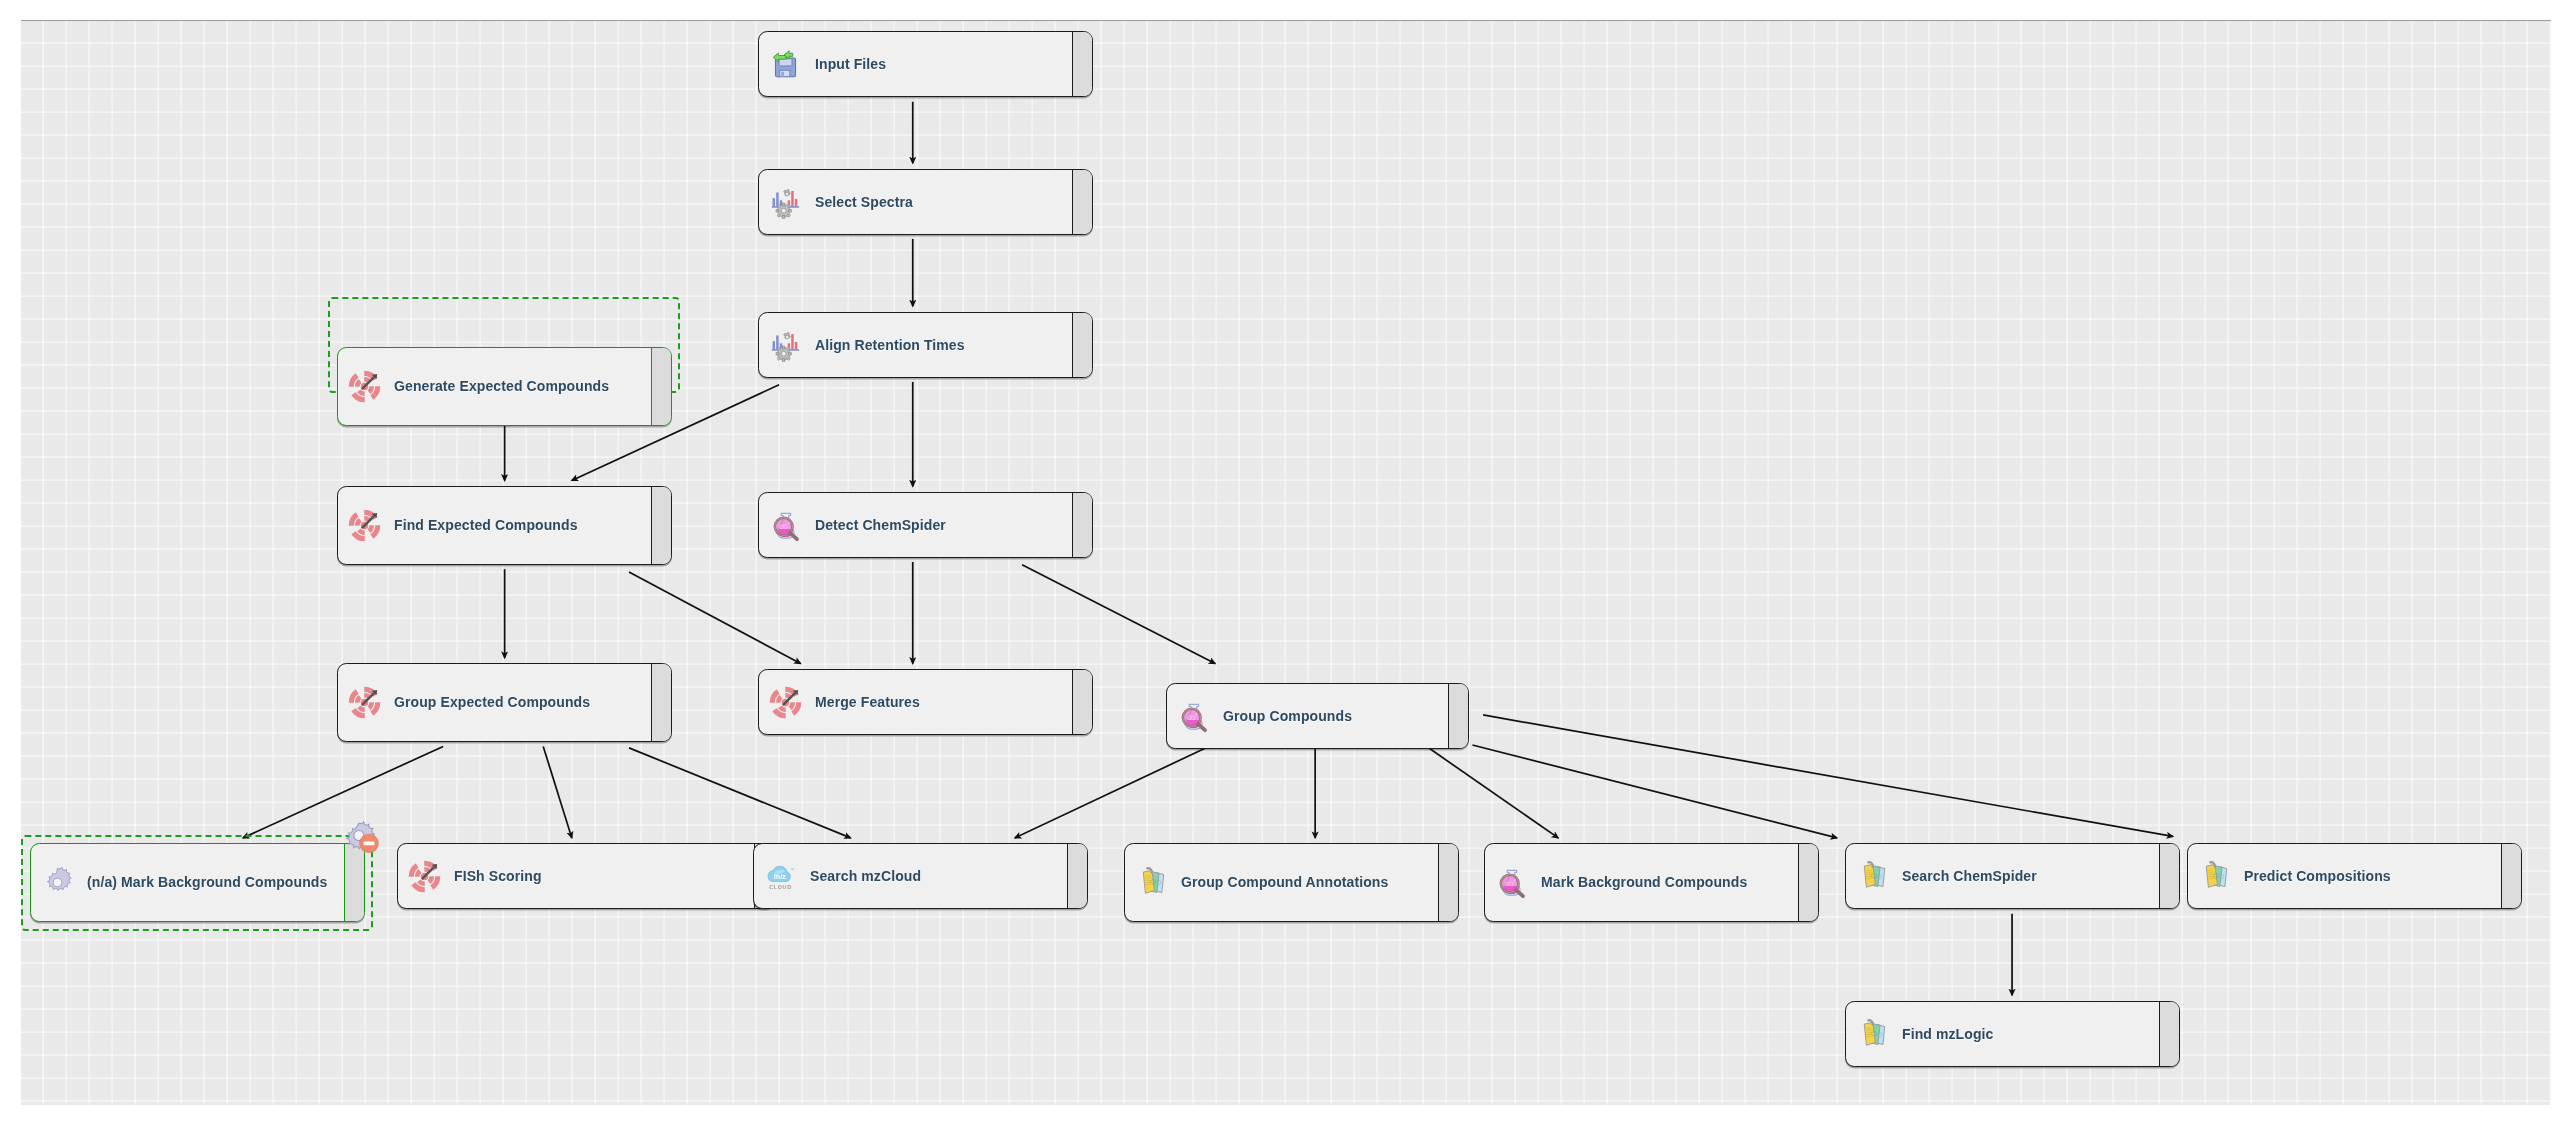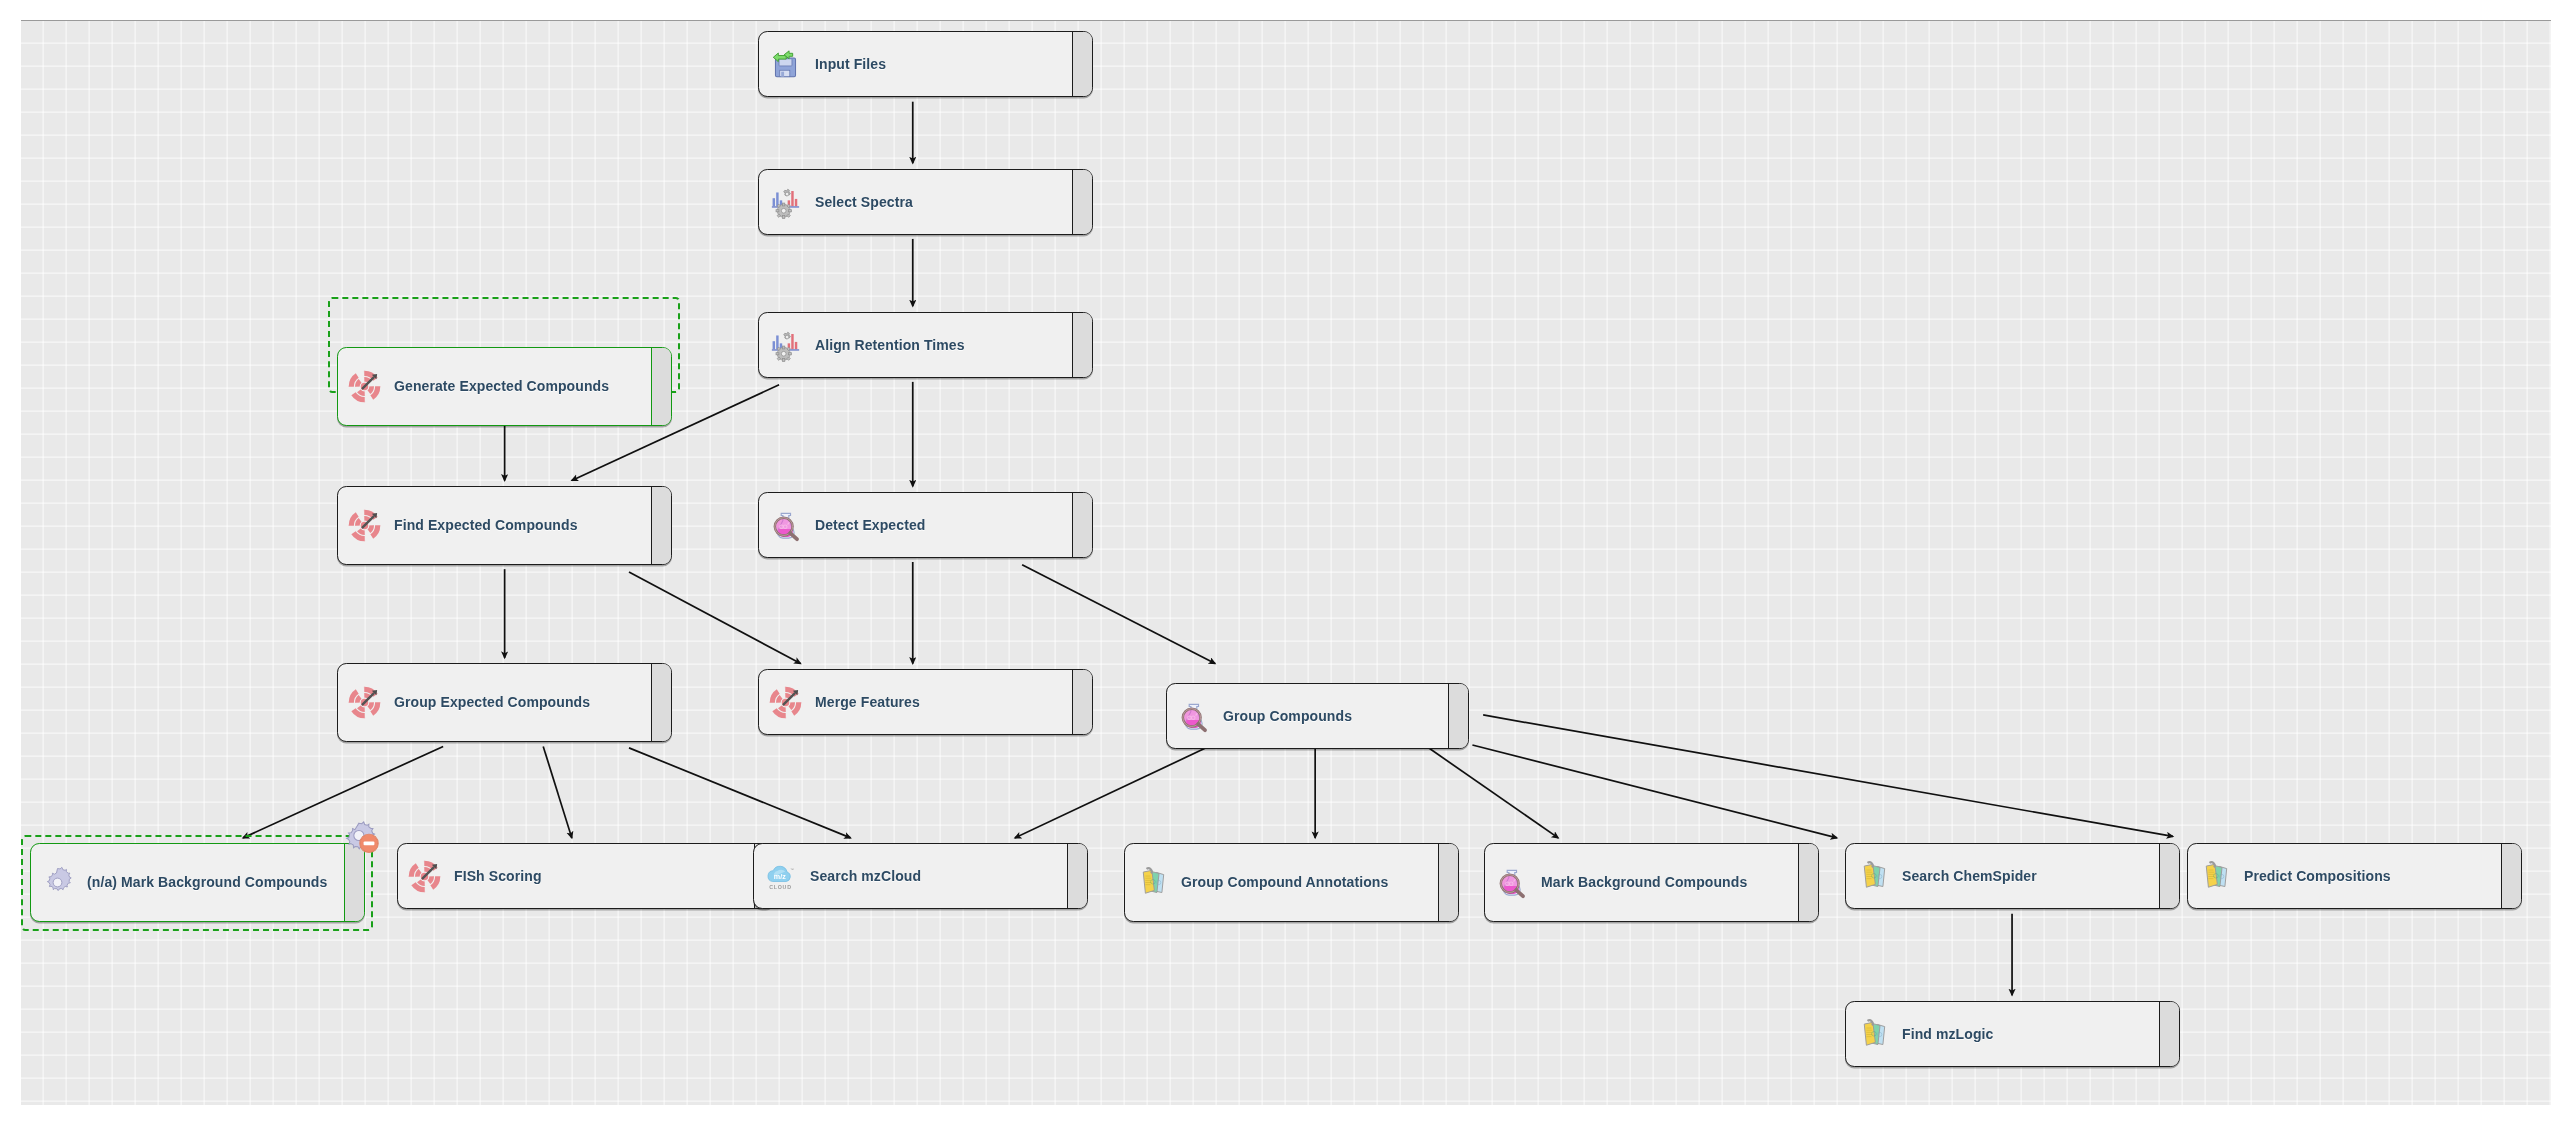"Detect Expected" span.lbl { text: Expected -> ChemSpider }
